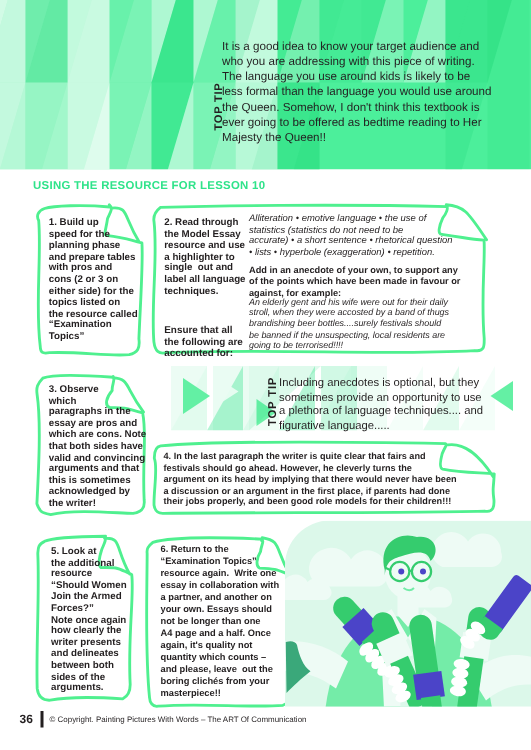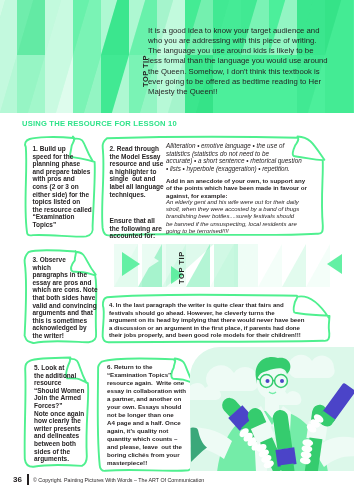"Including anecdotes is optional, but" div { html: none -> <div>Including anecdotes is optional, but they sometimes provide an opportunity to use a plethora of language techniques.... and figurative language.....</div> }
